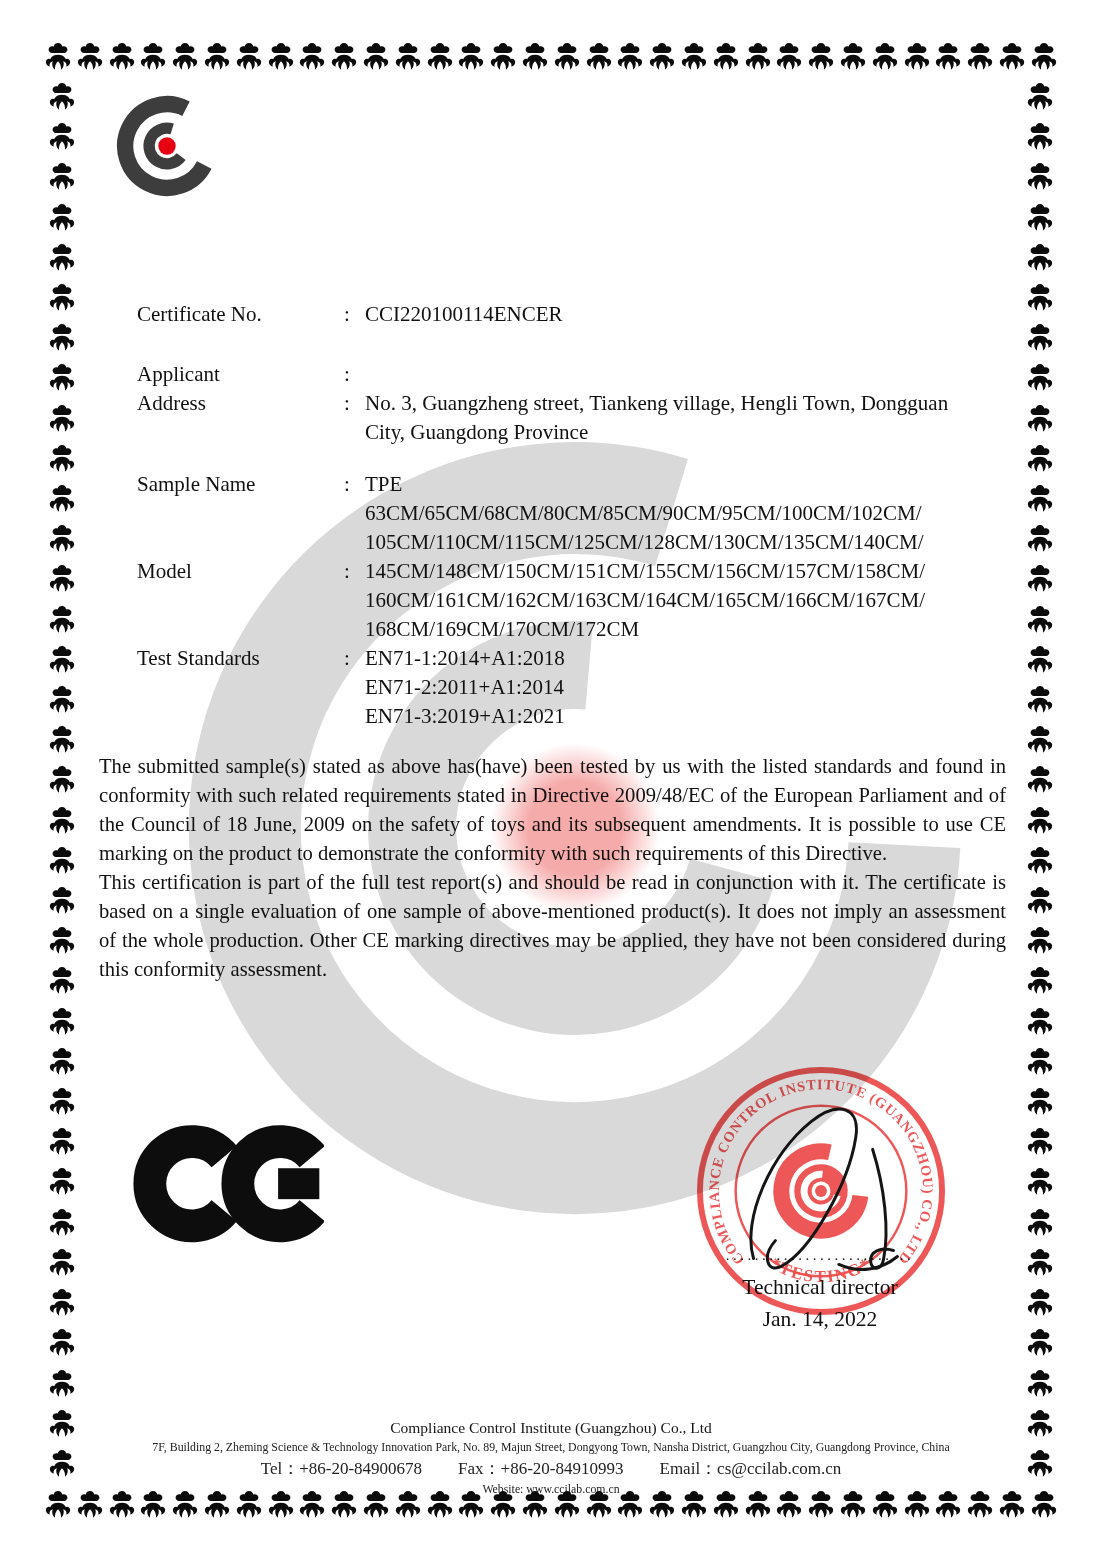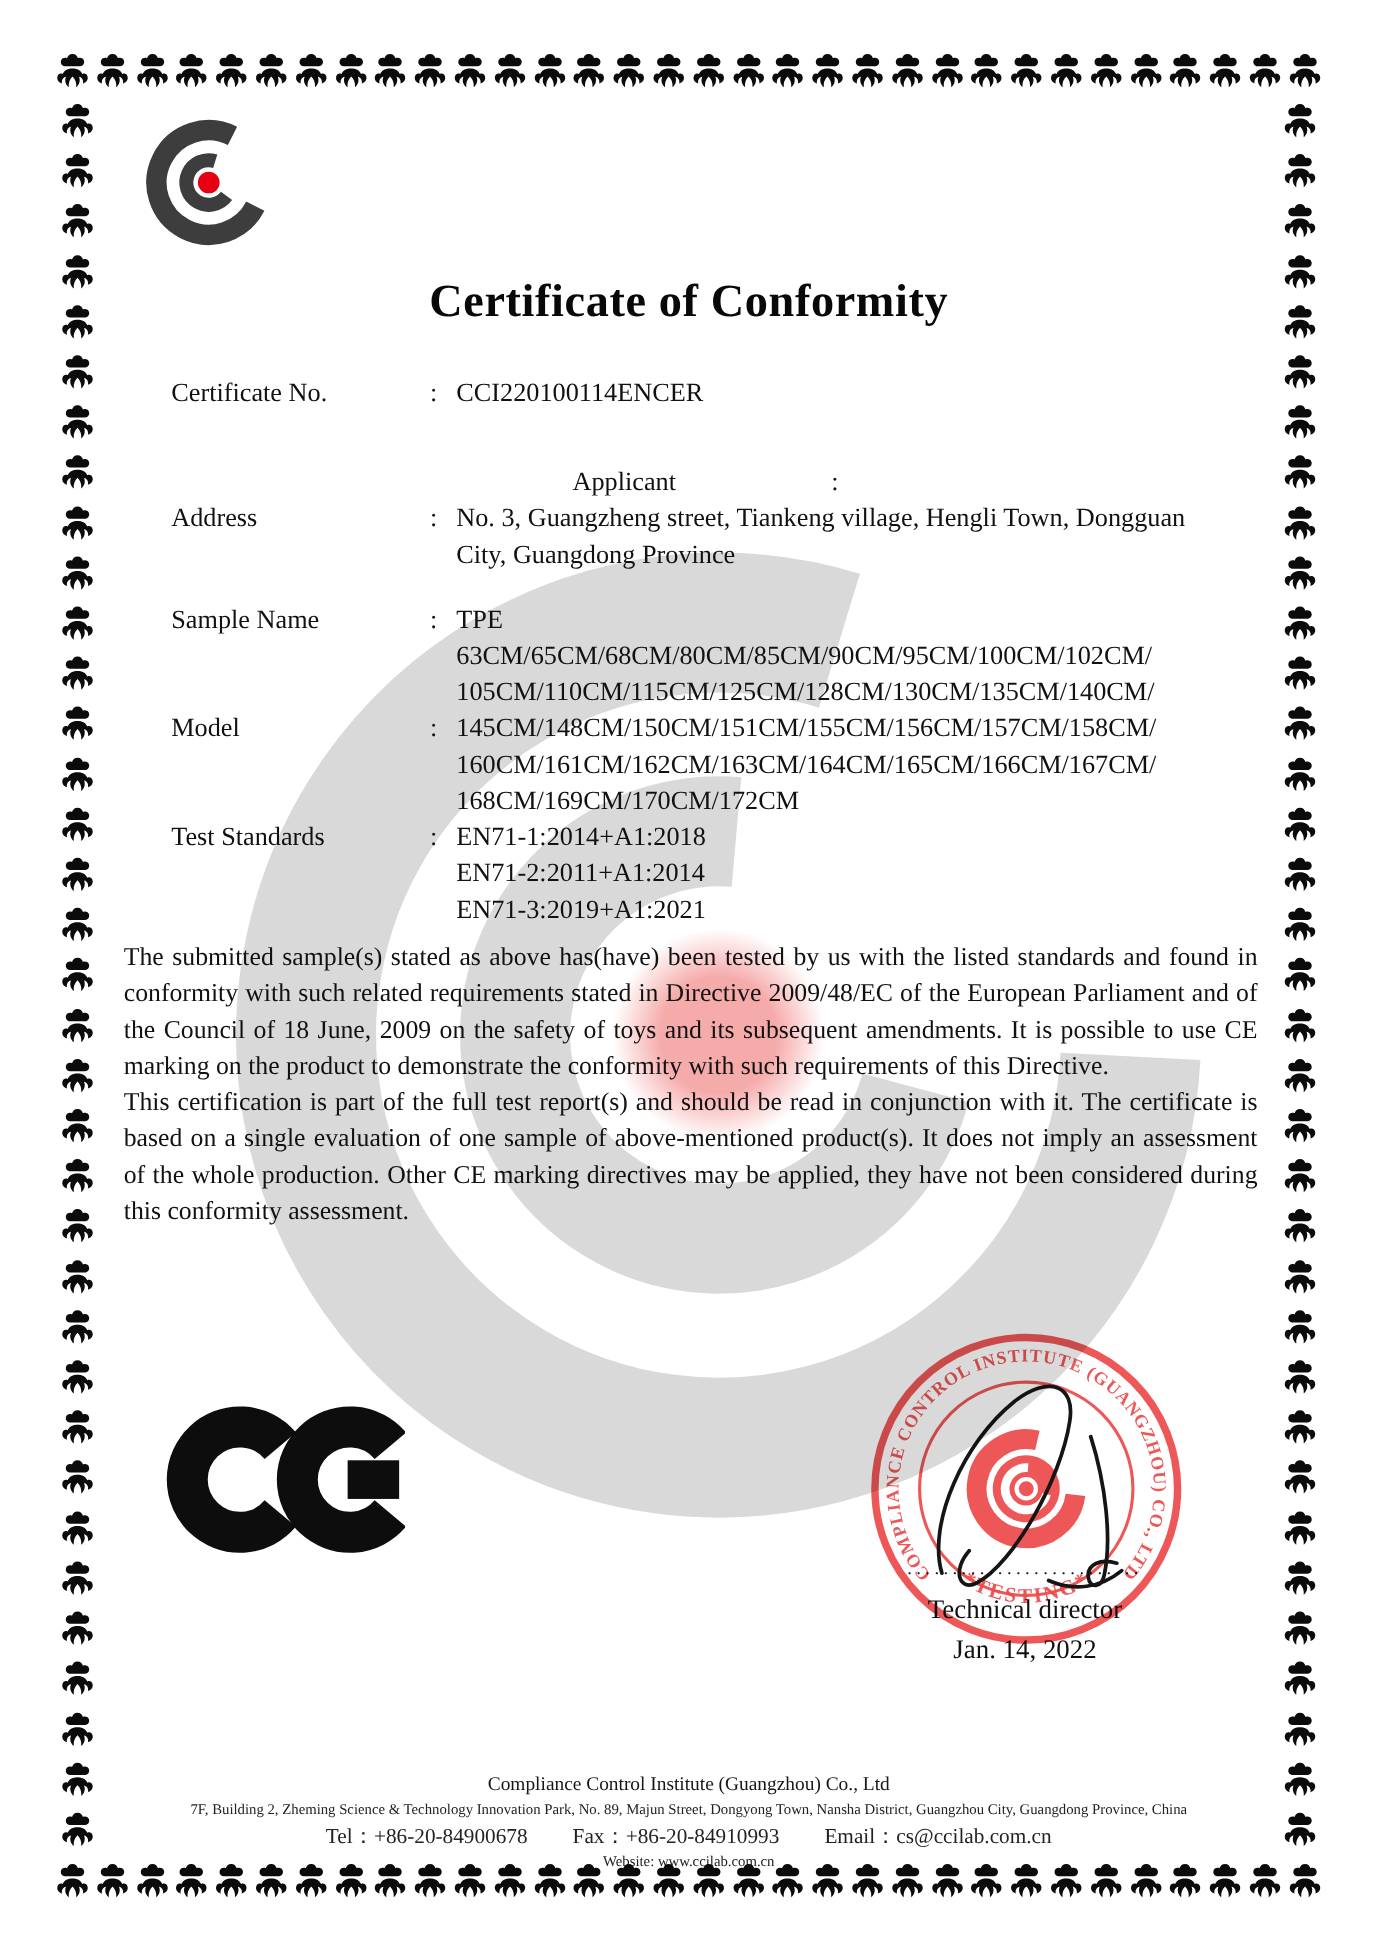"Certificate of Conformity" h1.title { html: <h1>Certificate of Conformity</h1> -> none }
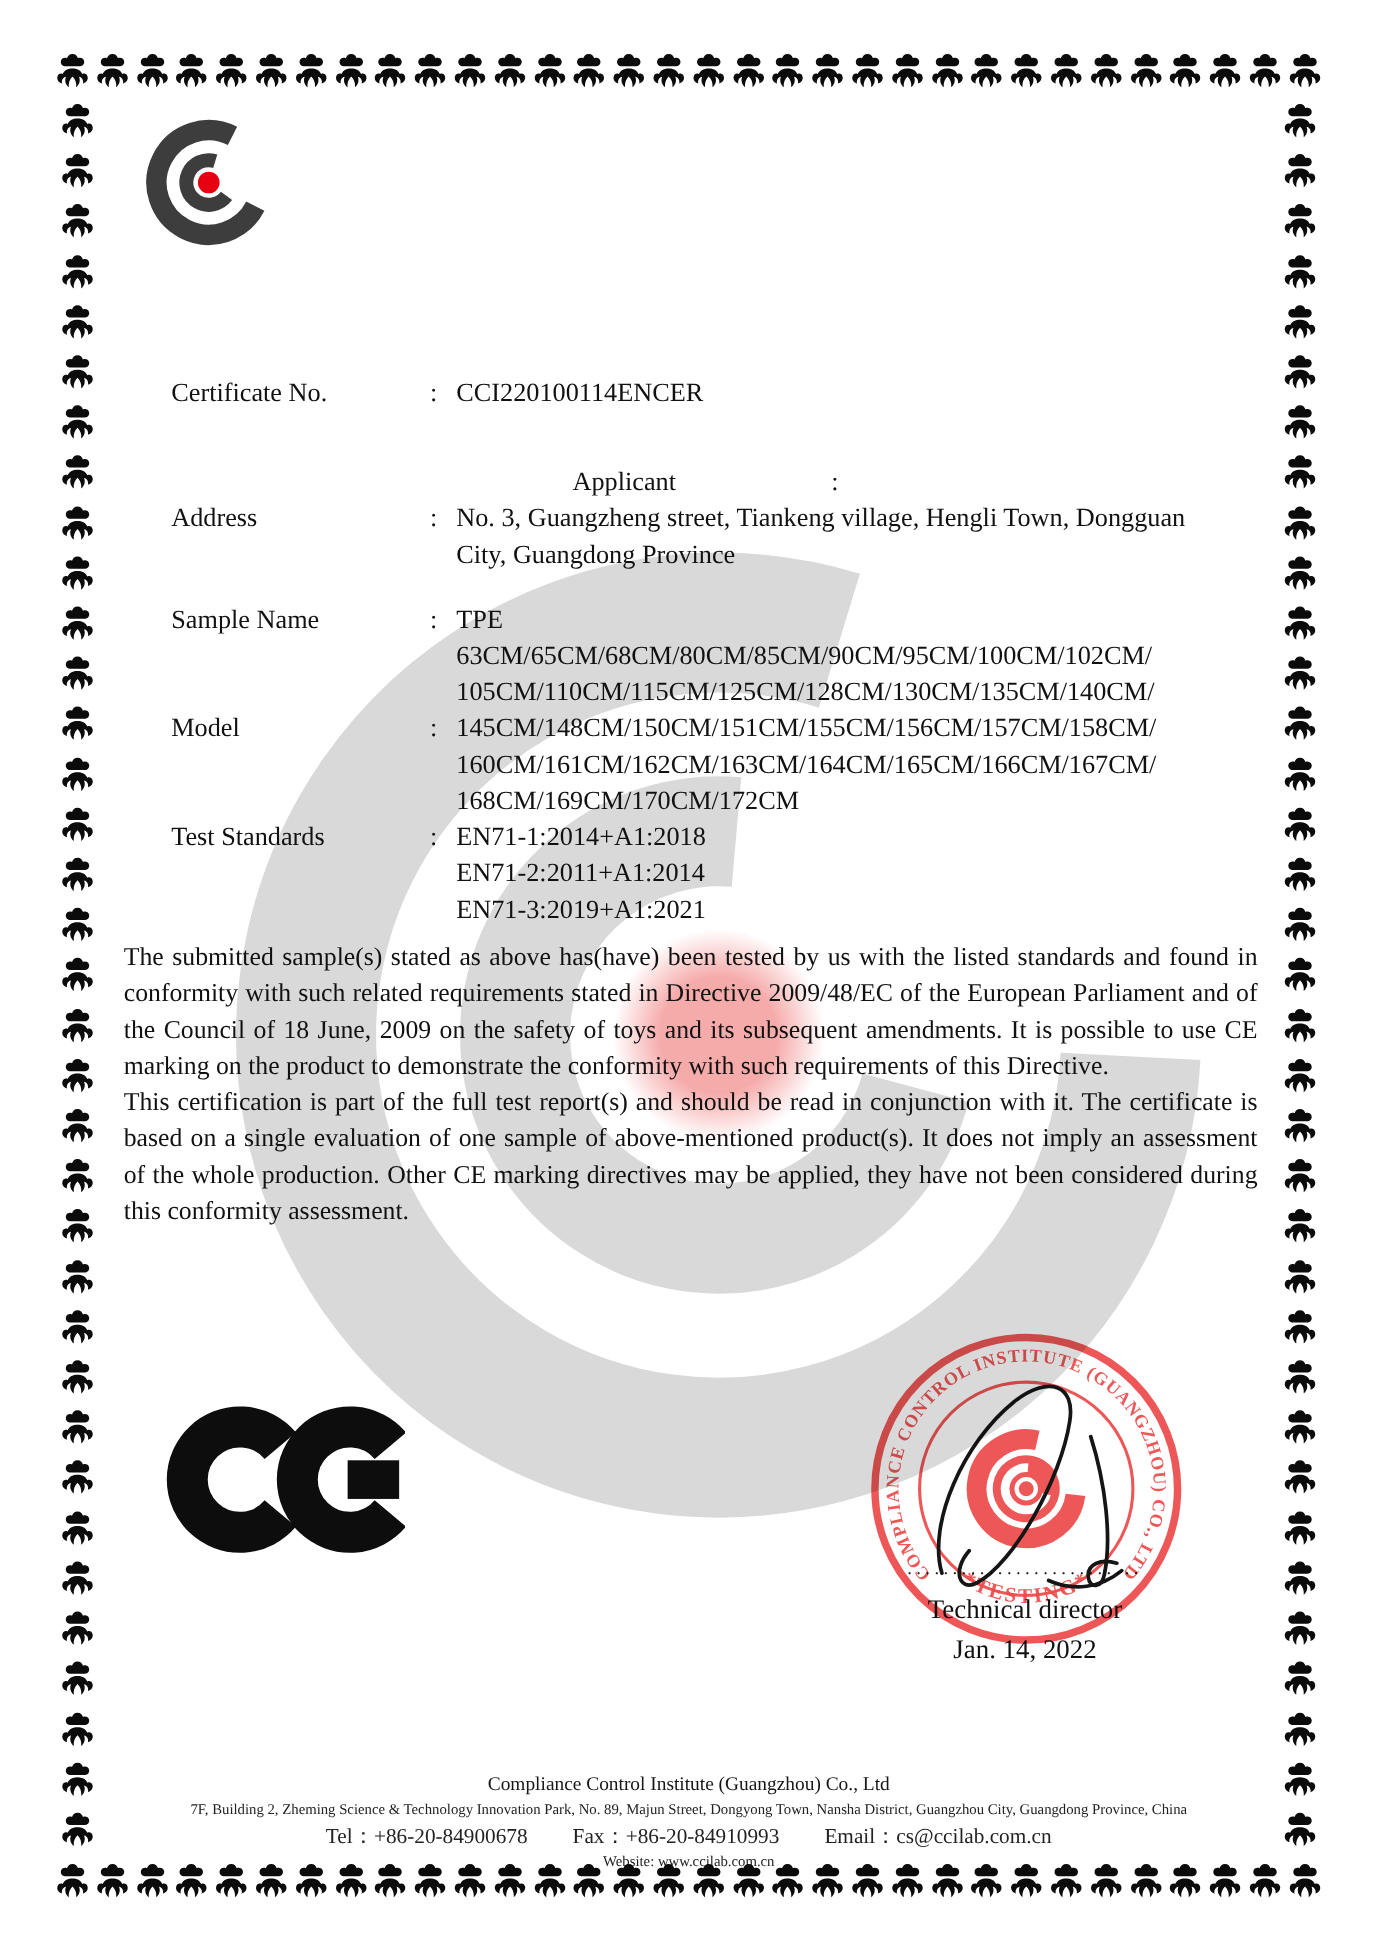"Applicant" .gap-lg { justify-content: center -> none; margin-top: 42px -> 31px }
